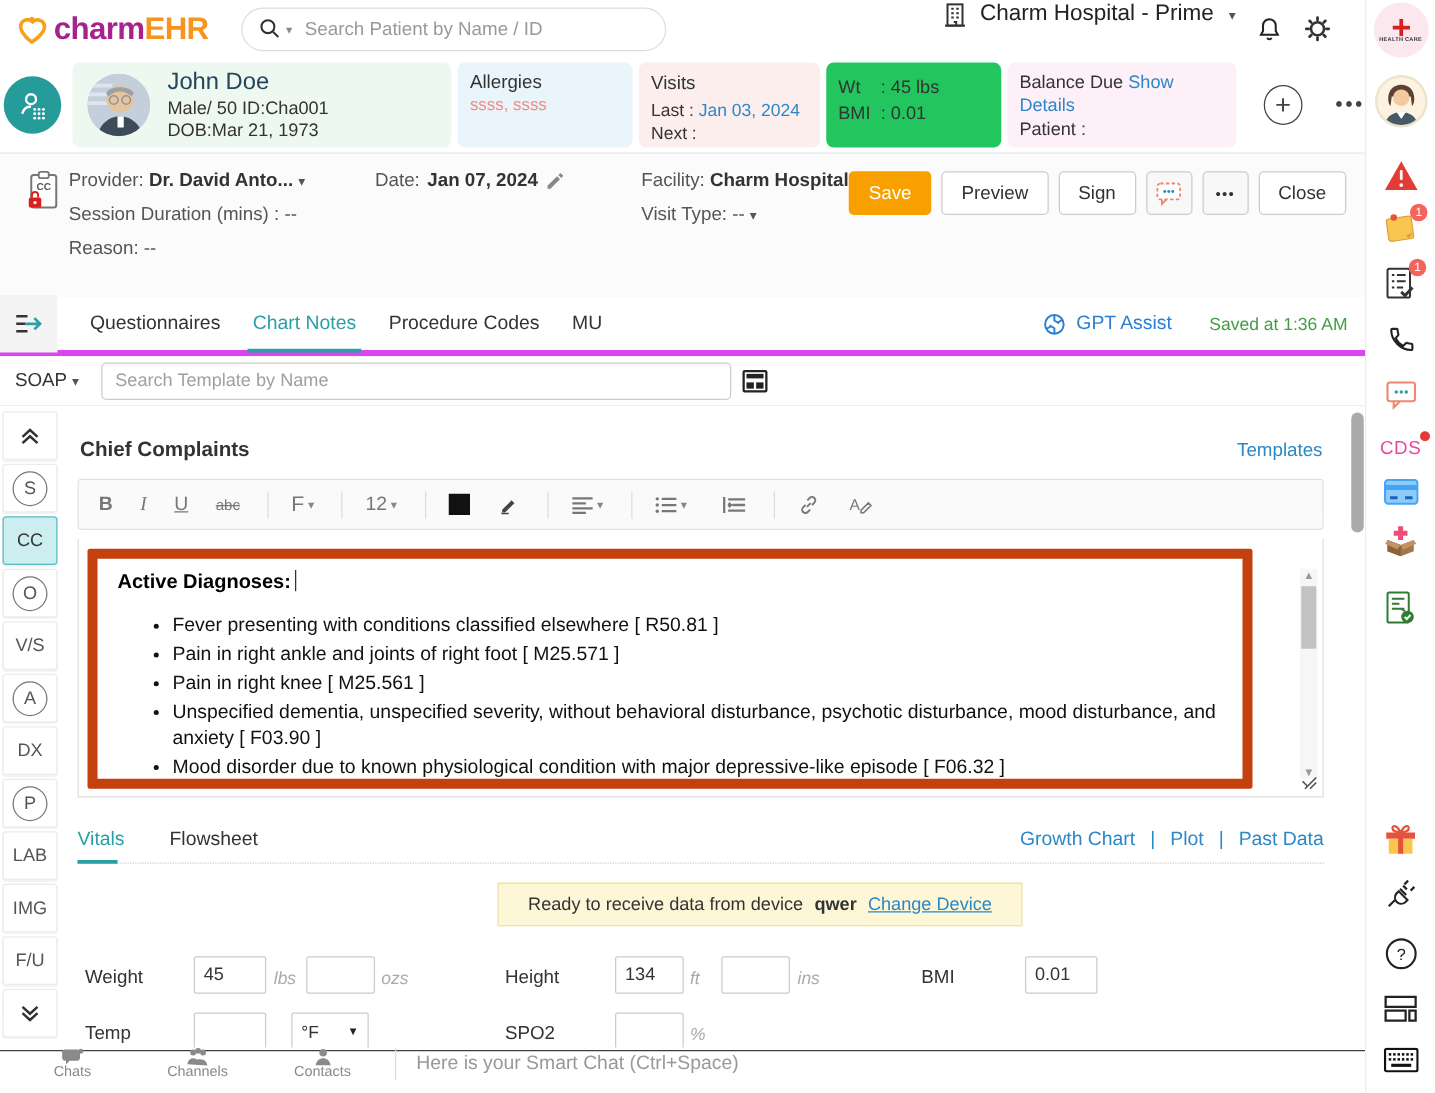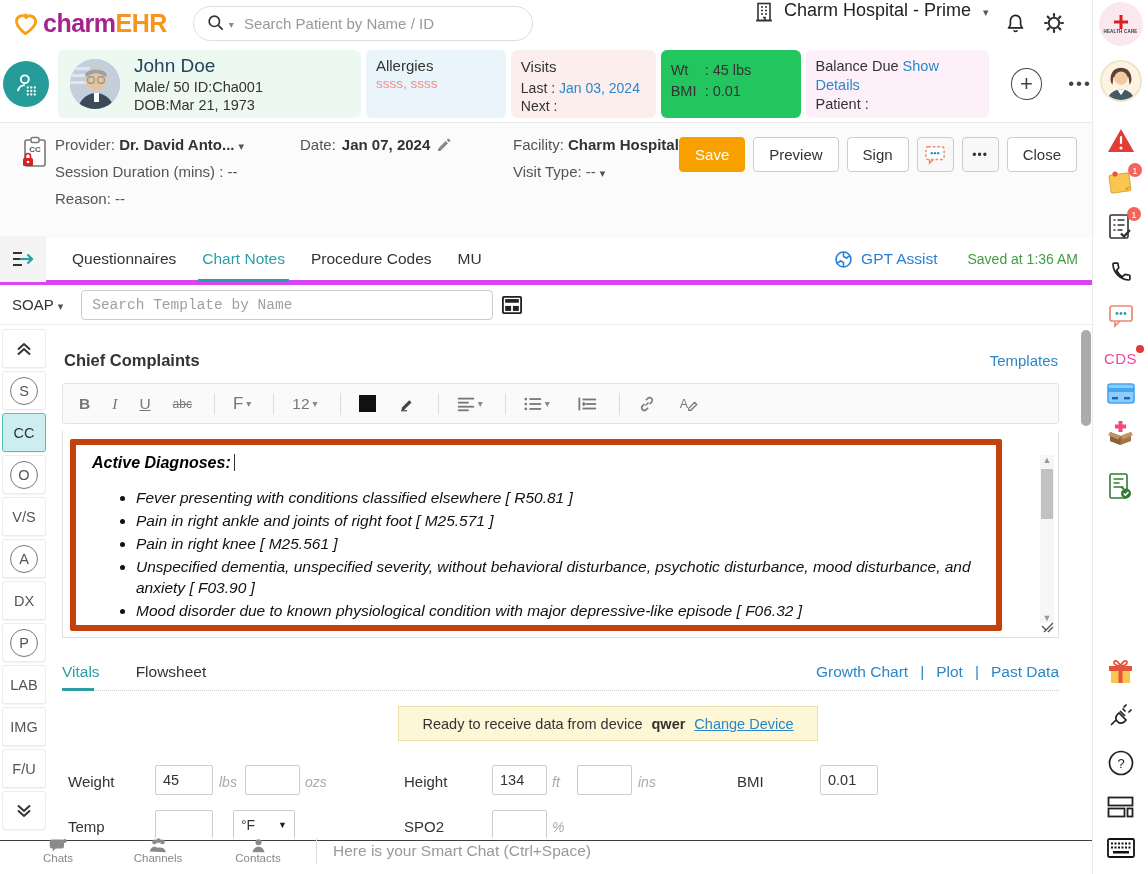"Search Template by Name" .tpl-input { font-family: Liberation Mono, monospace -> Liberation Sans, sans-serif; width: 412px -> 504px }
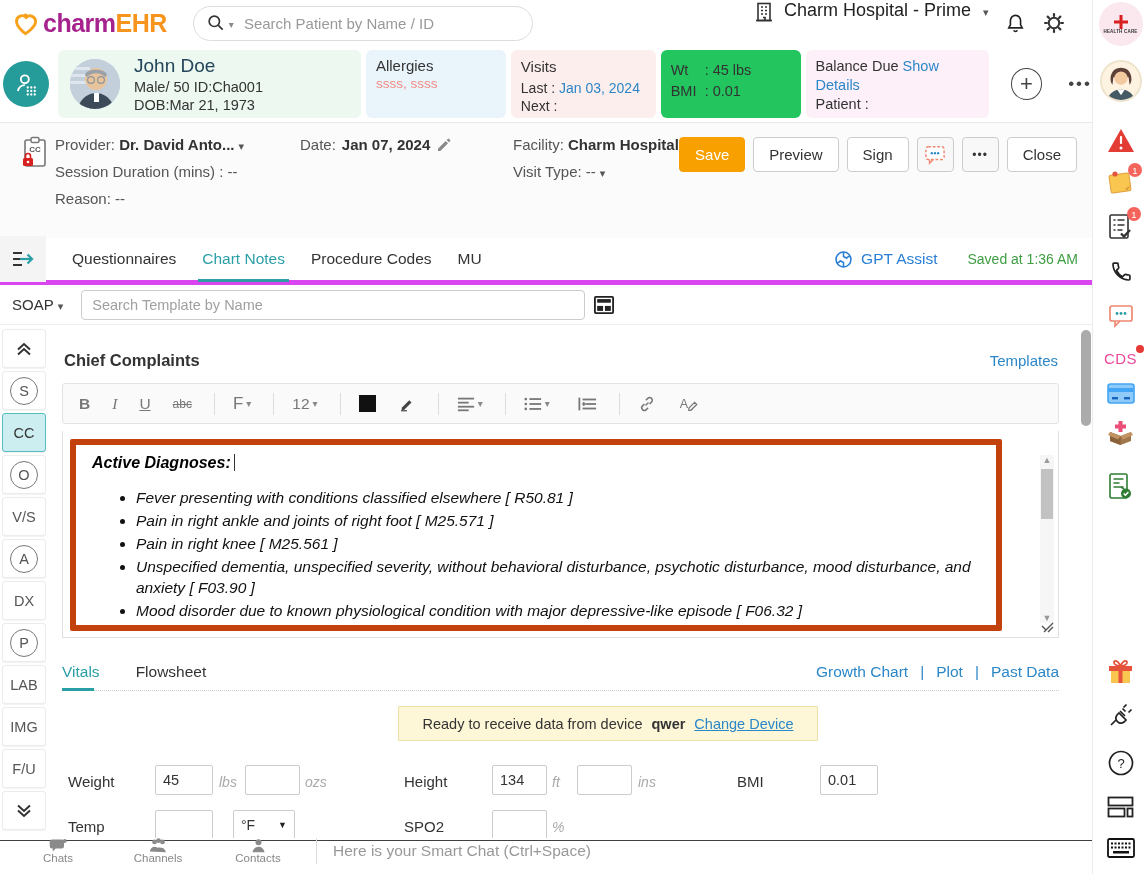"Active Diagnoses:" .editor-area { border: 6px solid #c2410c -> 8px solid #c2410c; font-style: italic -> none }
